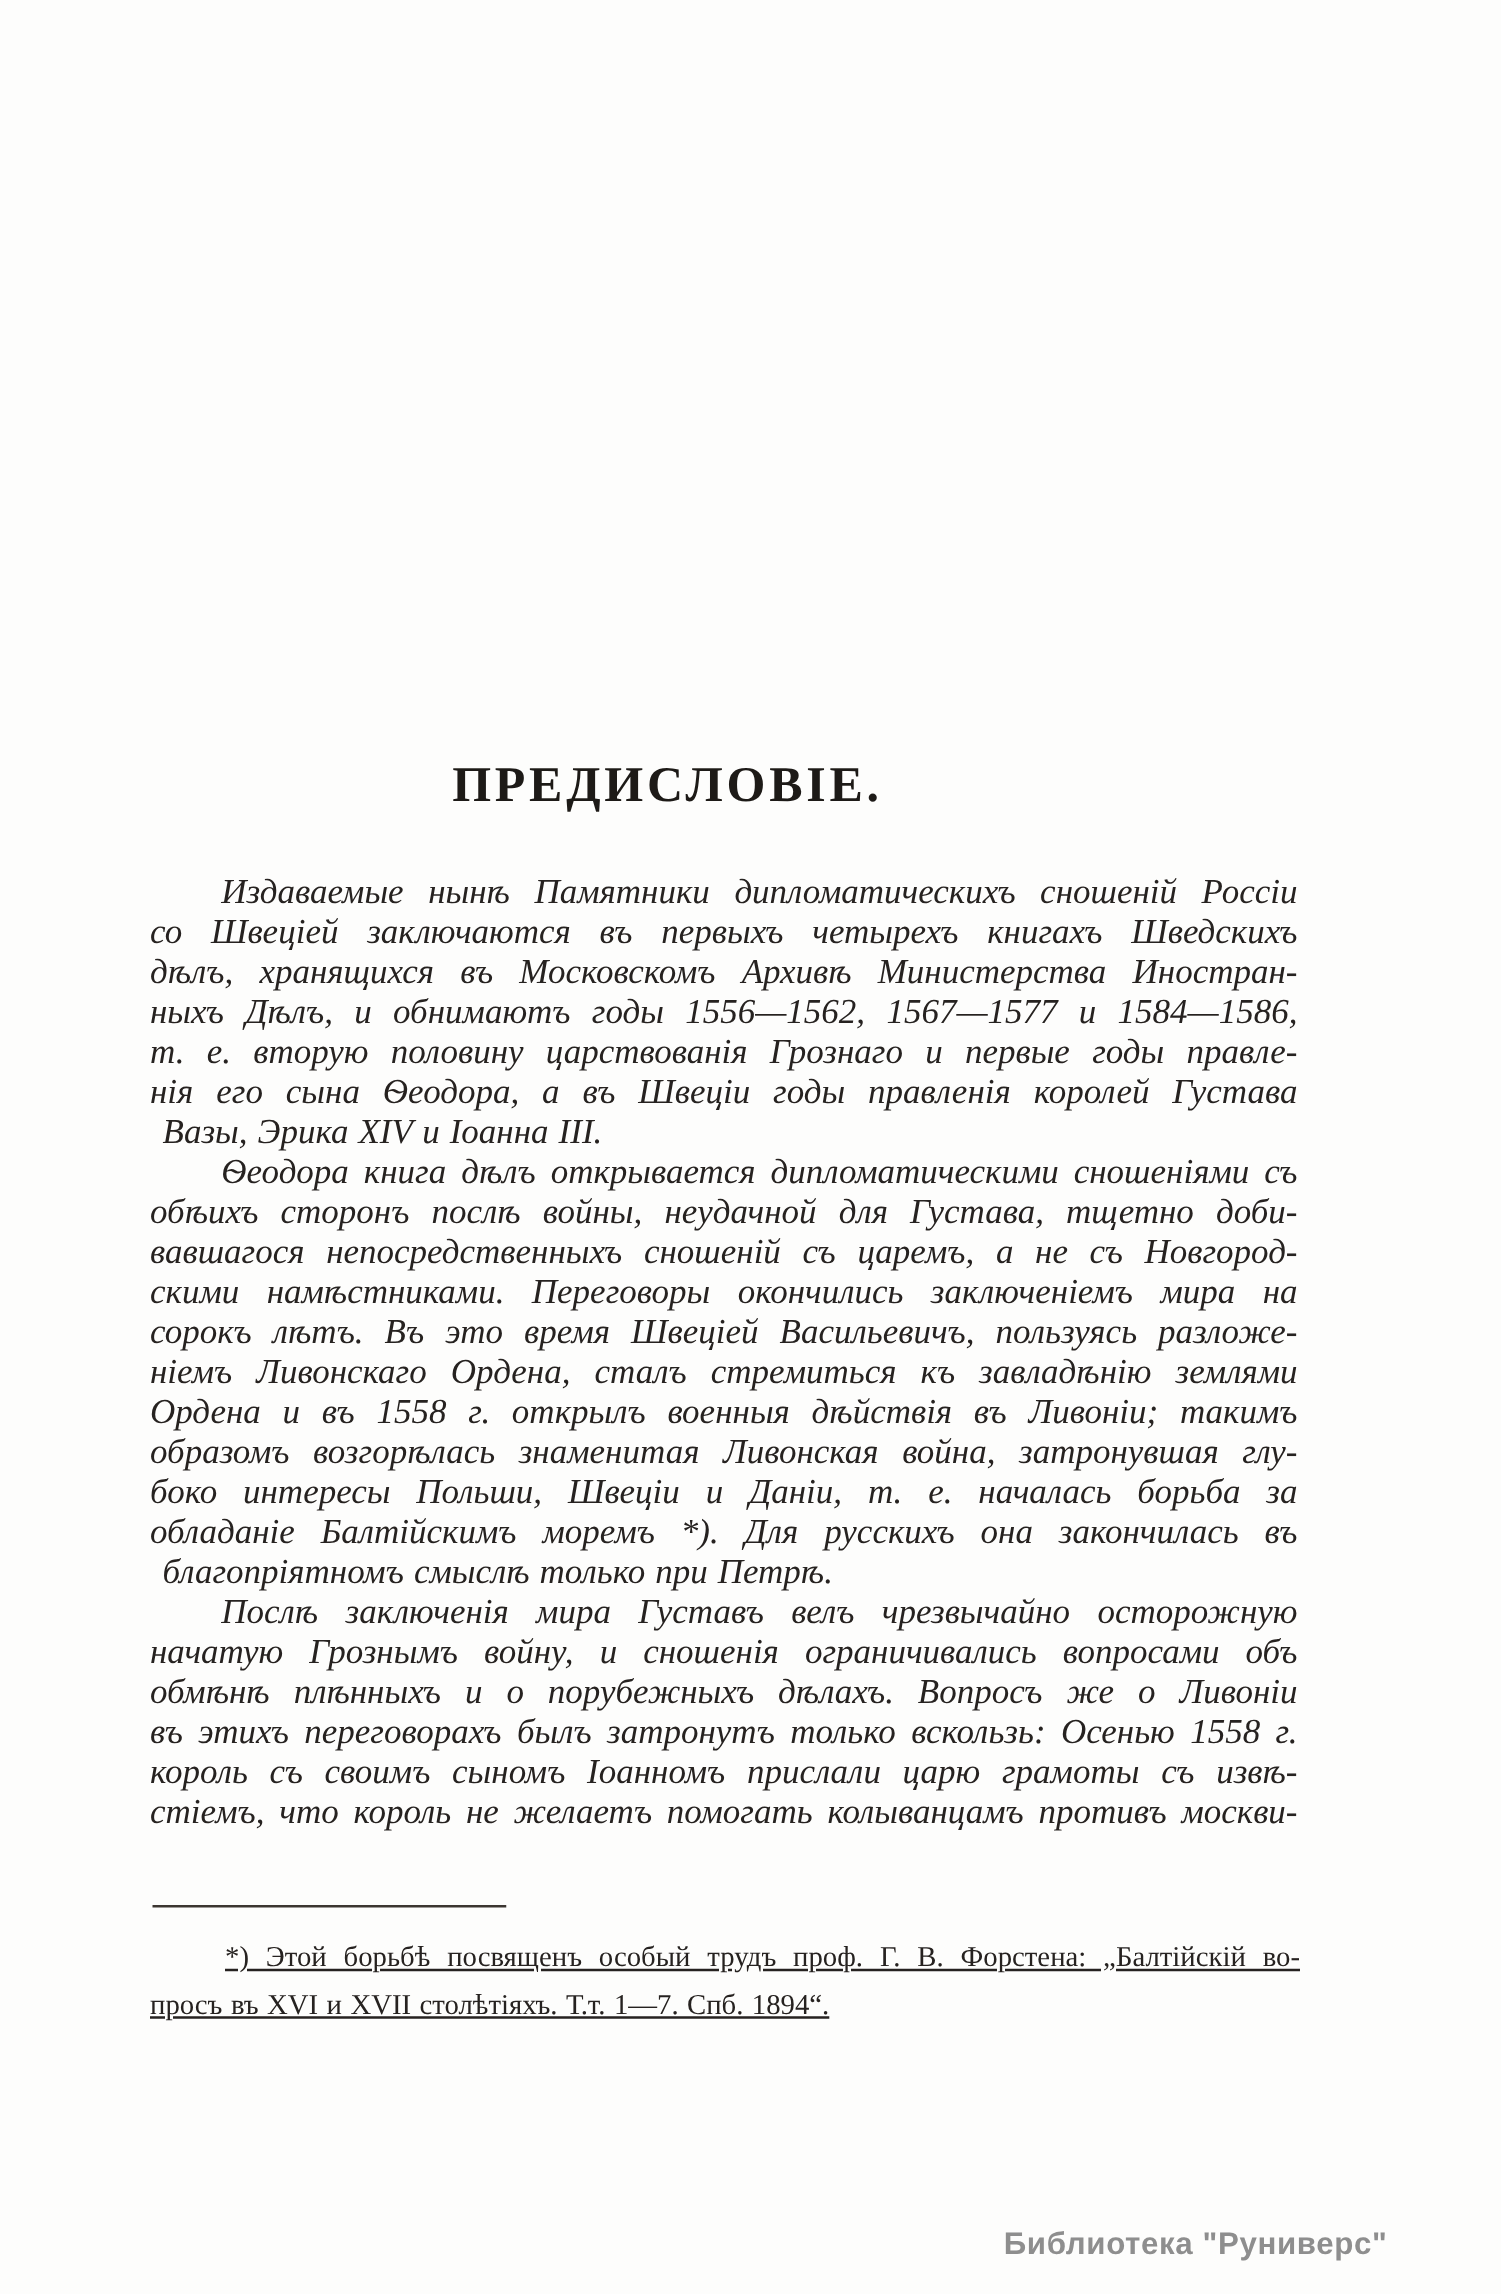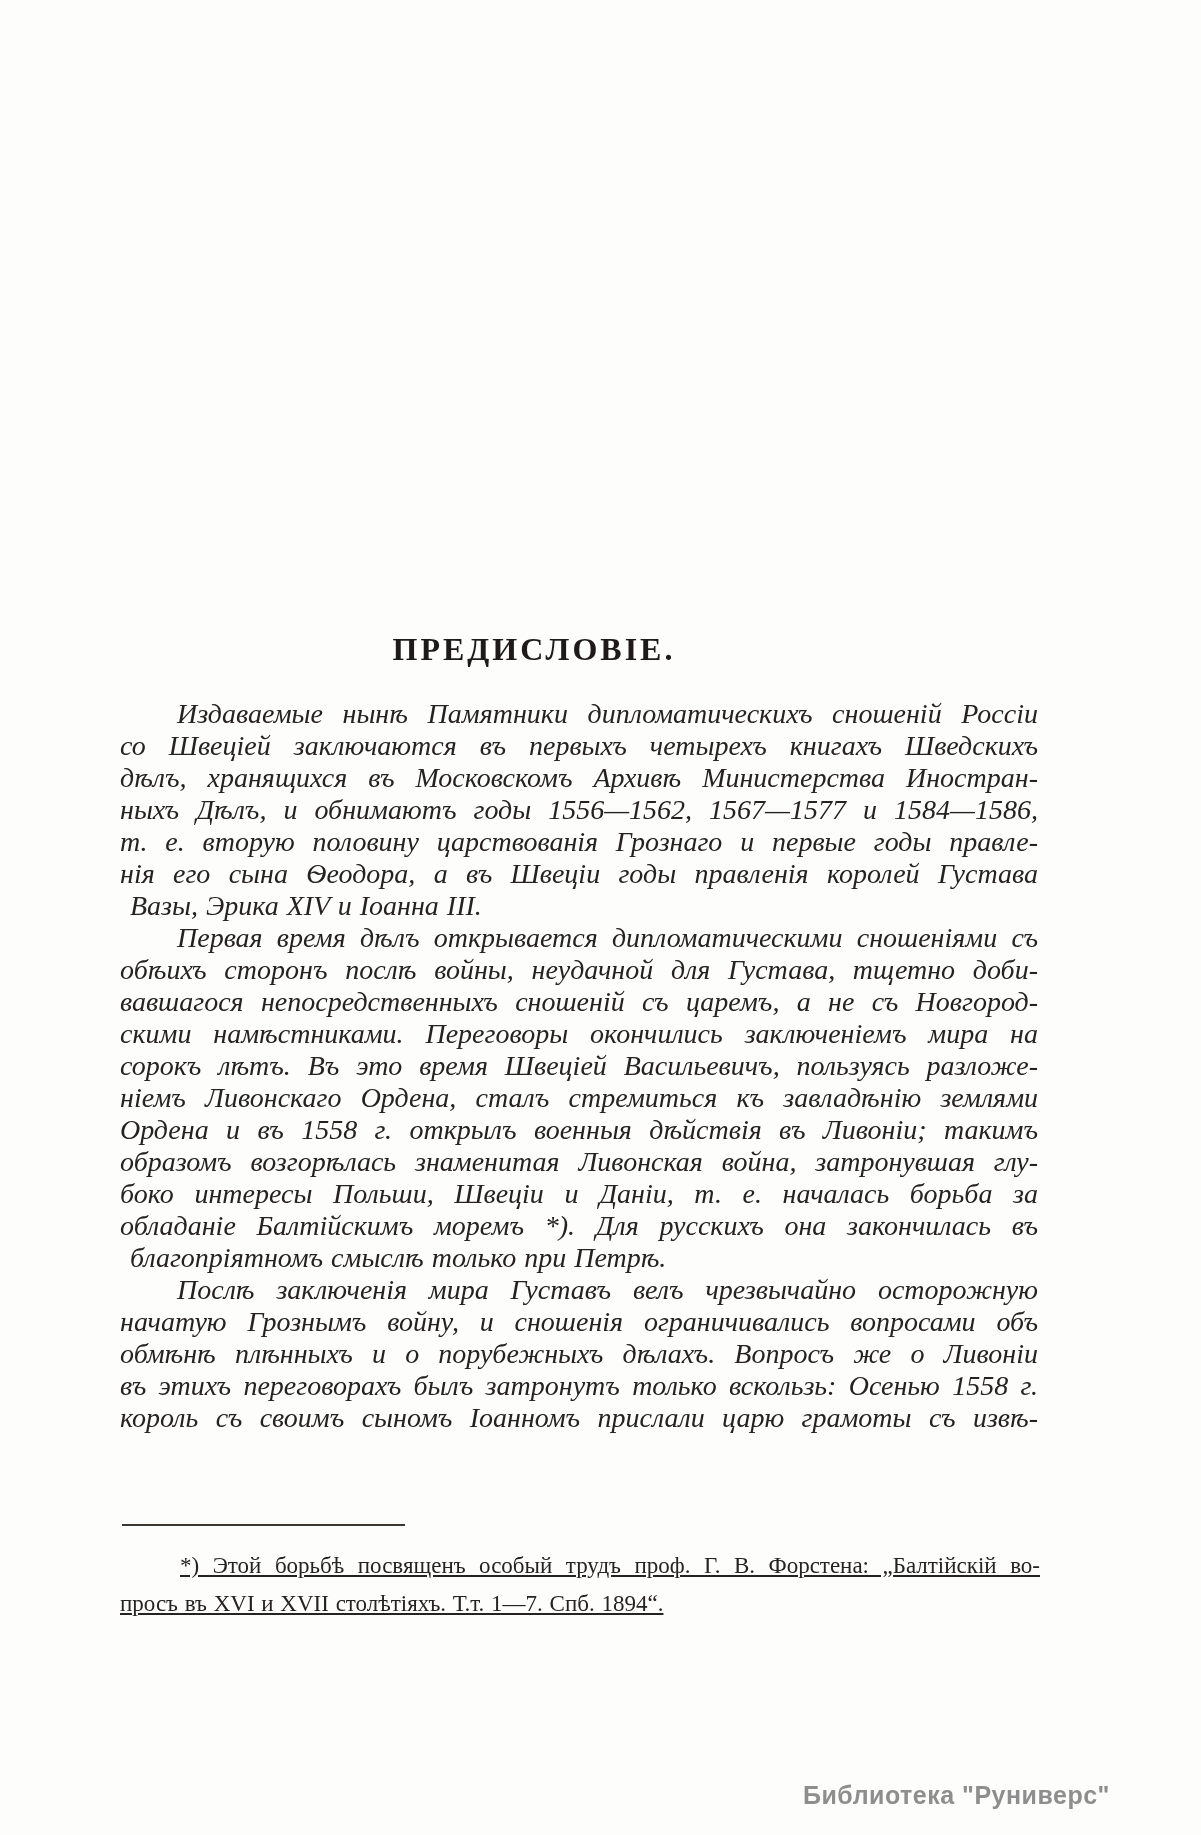"ПРЕДИСЛОВІЕ." .title { font-size: 32px -> 40px; top: 610px -> 577px }
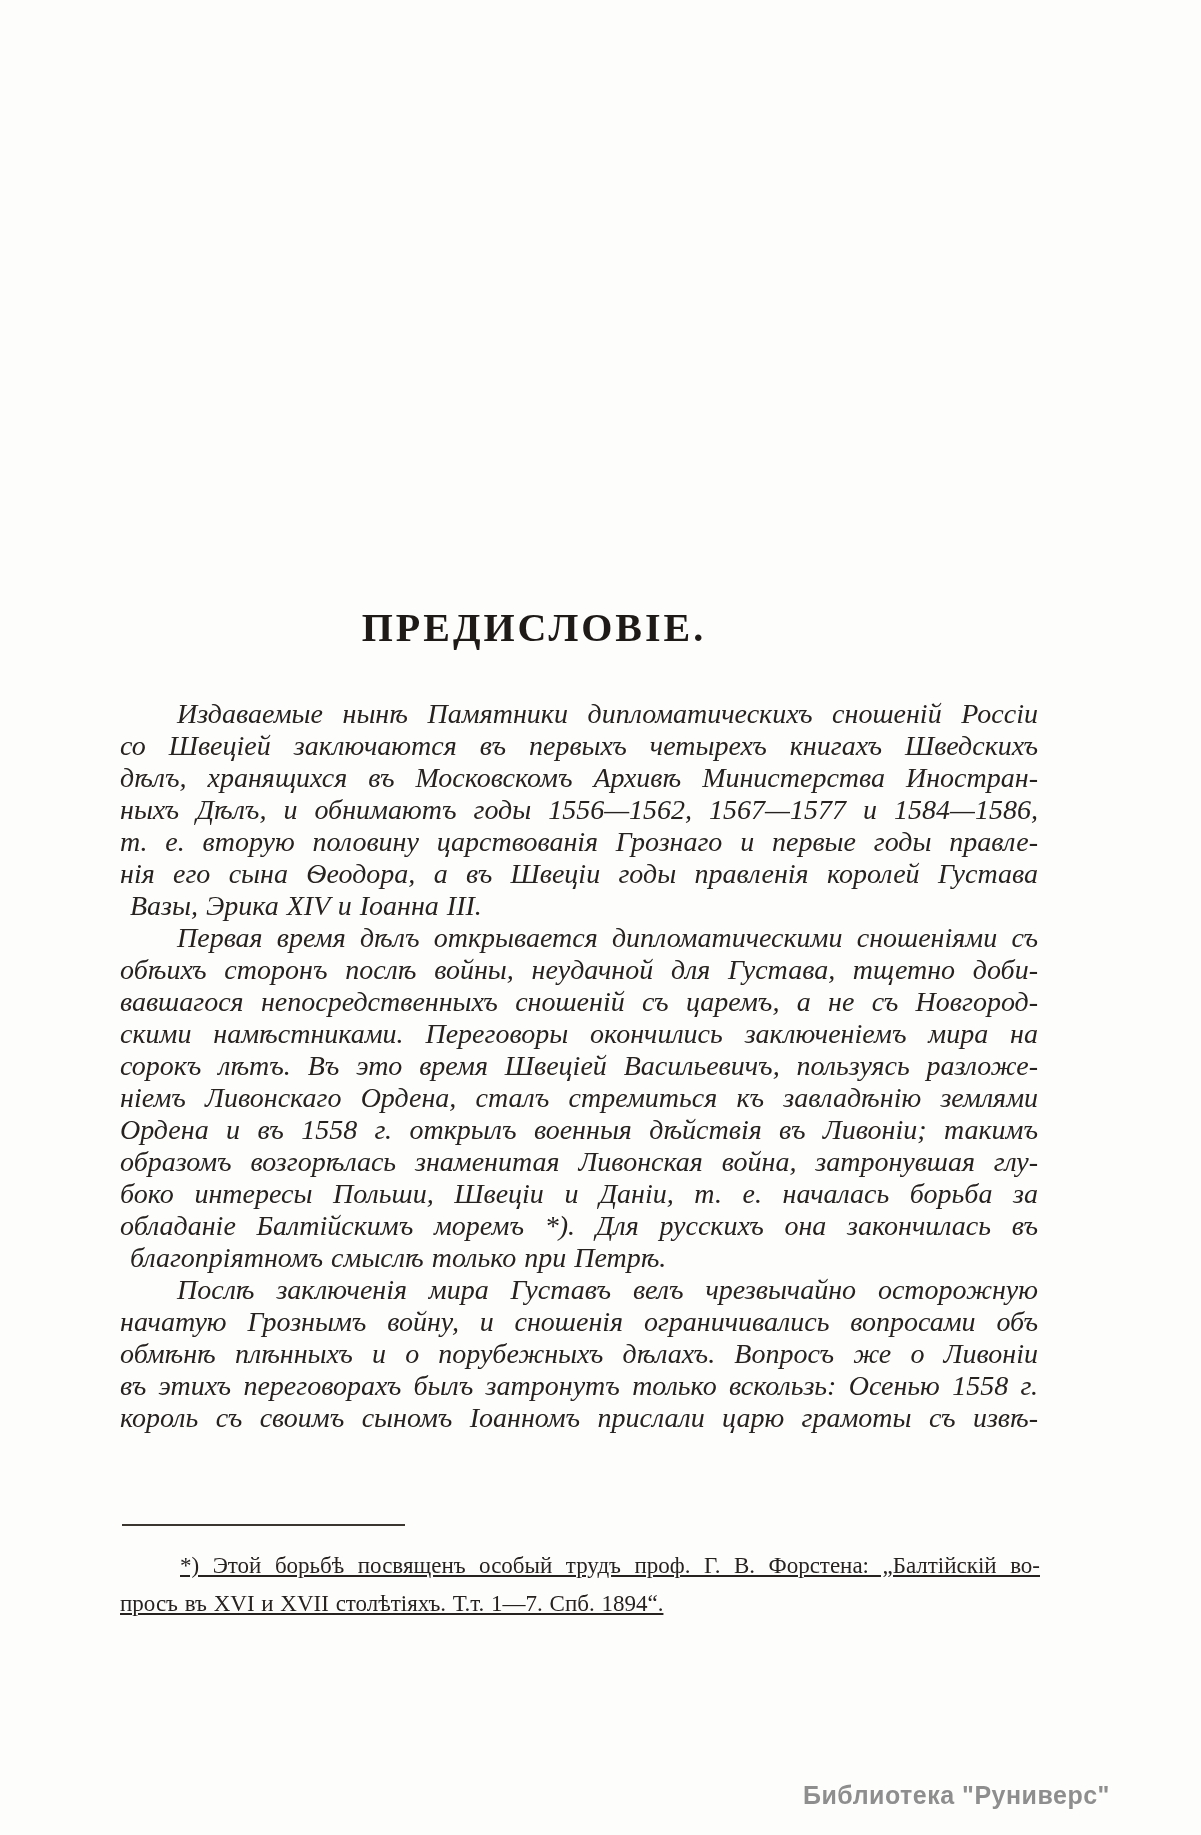"Первая время дѣлъ открывается" div.line { text: Первая время -> Ѳеодора книга }
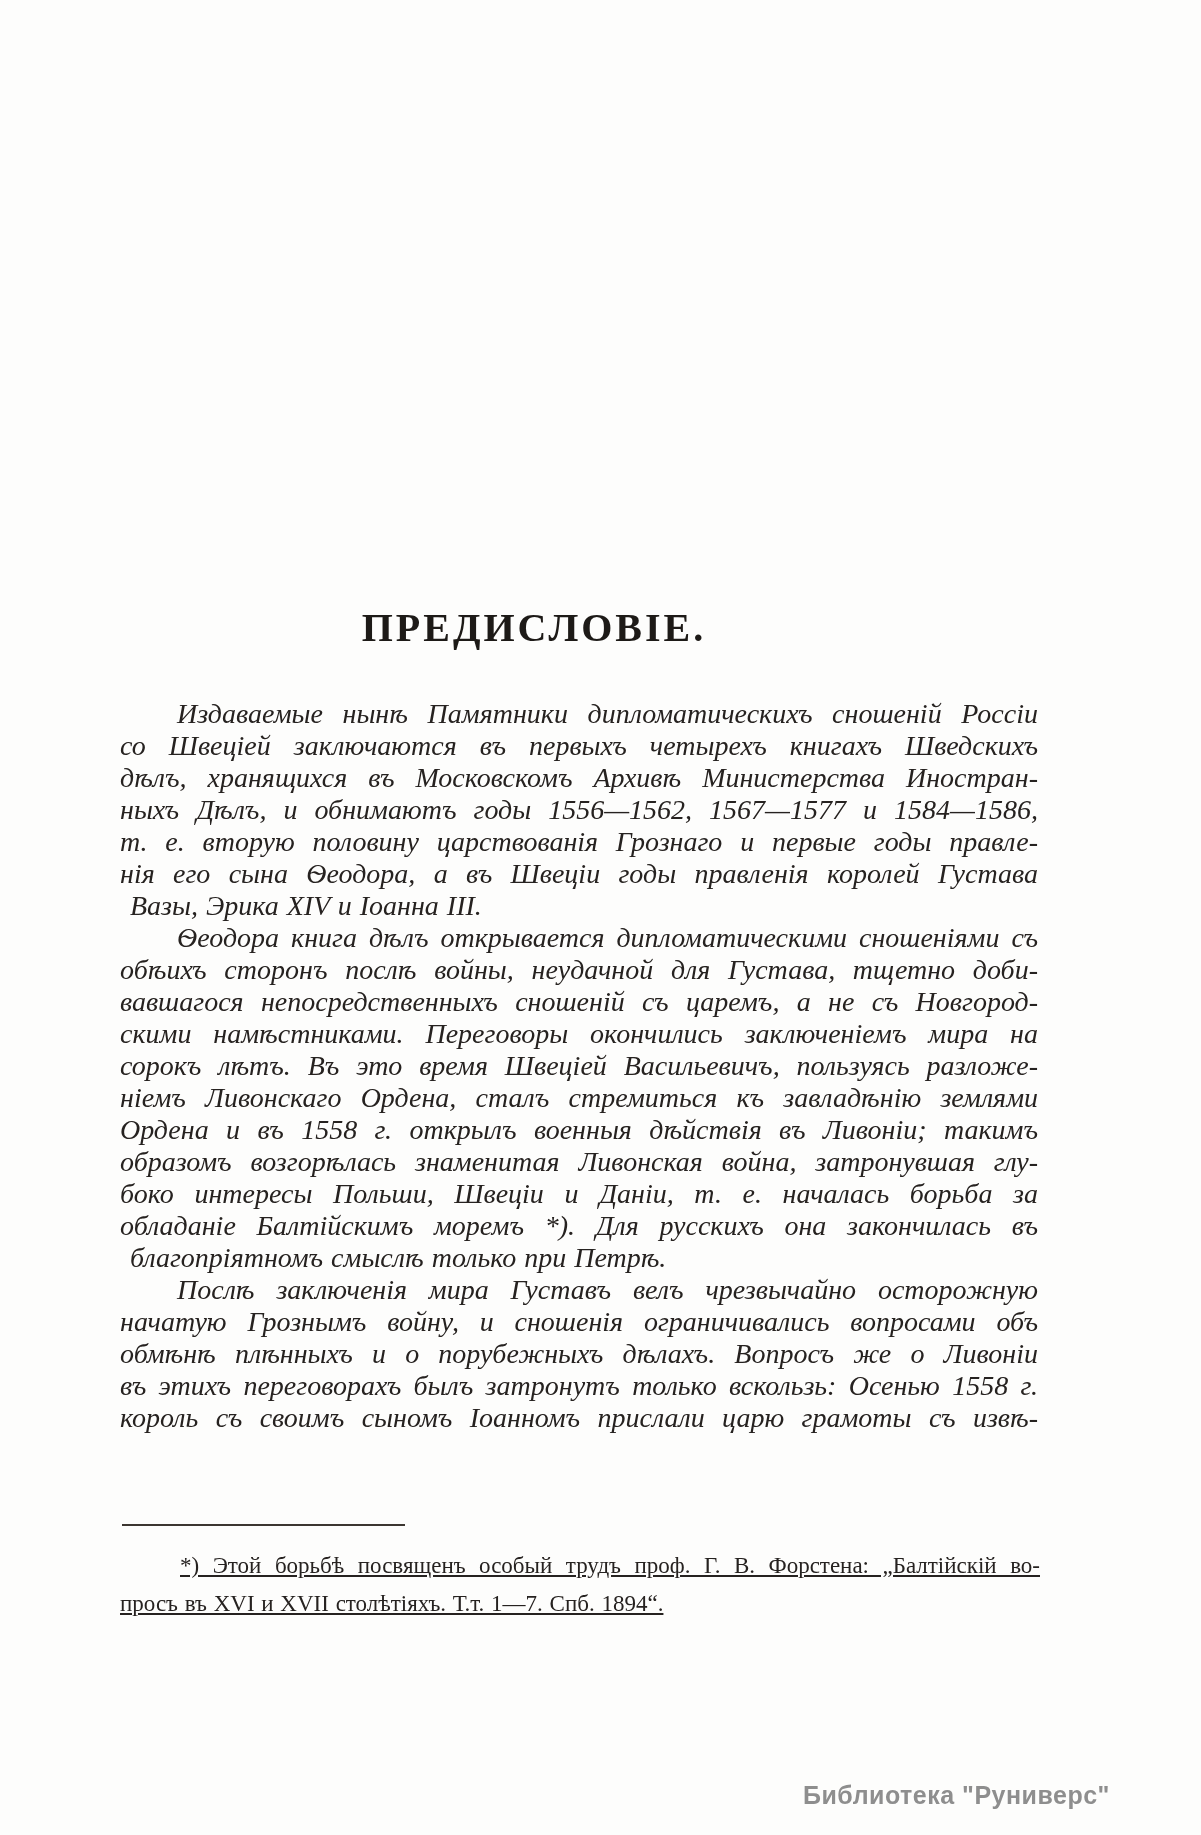"стіемъ, что король не желаетъ" div.line { html: none -> <div>стіемъ, что король не желаетъ помогать колыванцамъ противъ москви-</div> }
